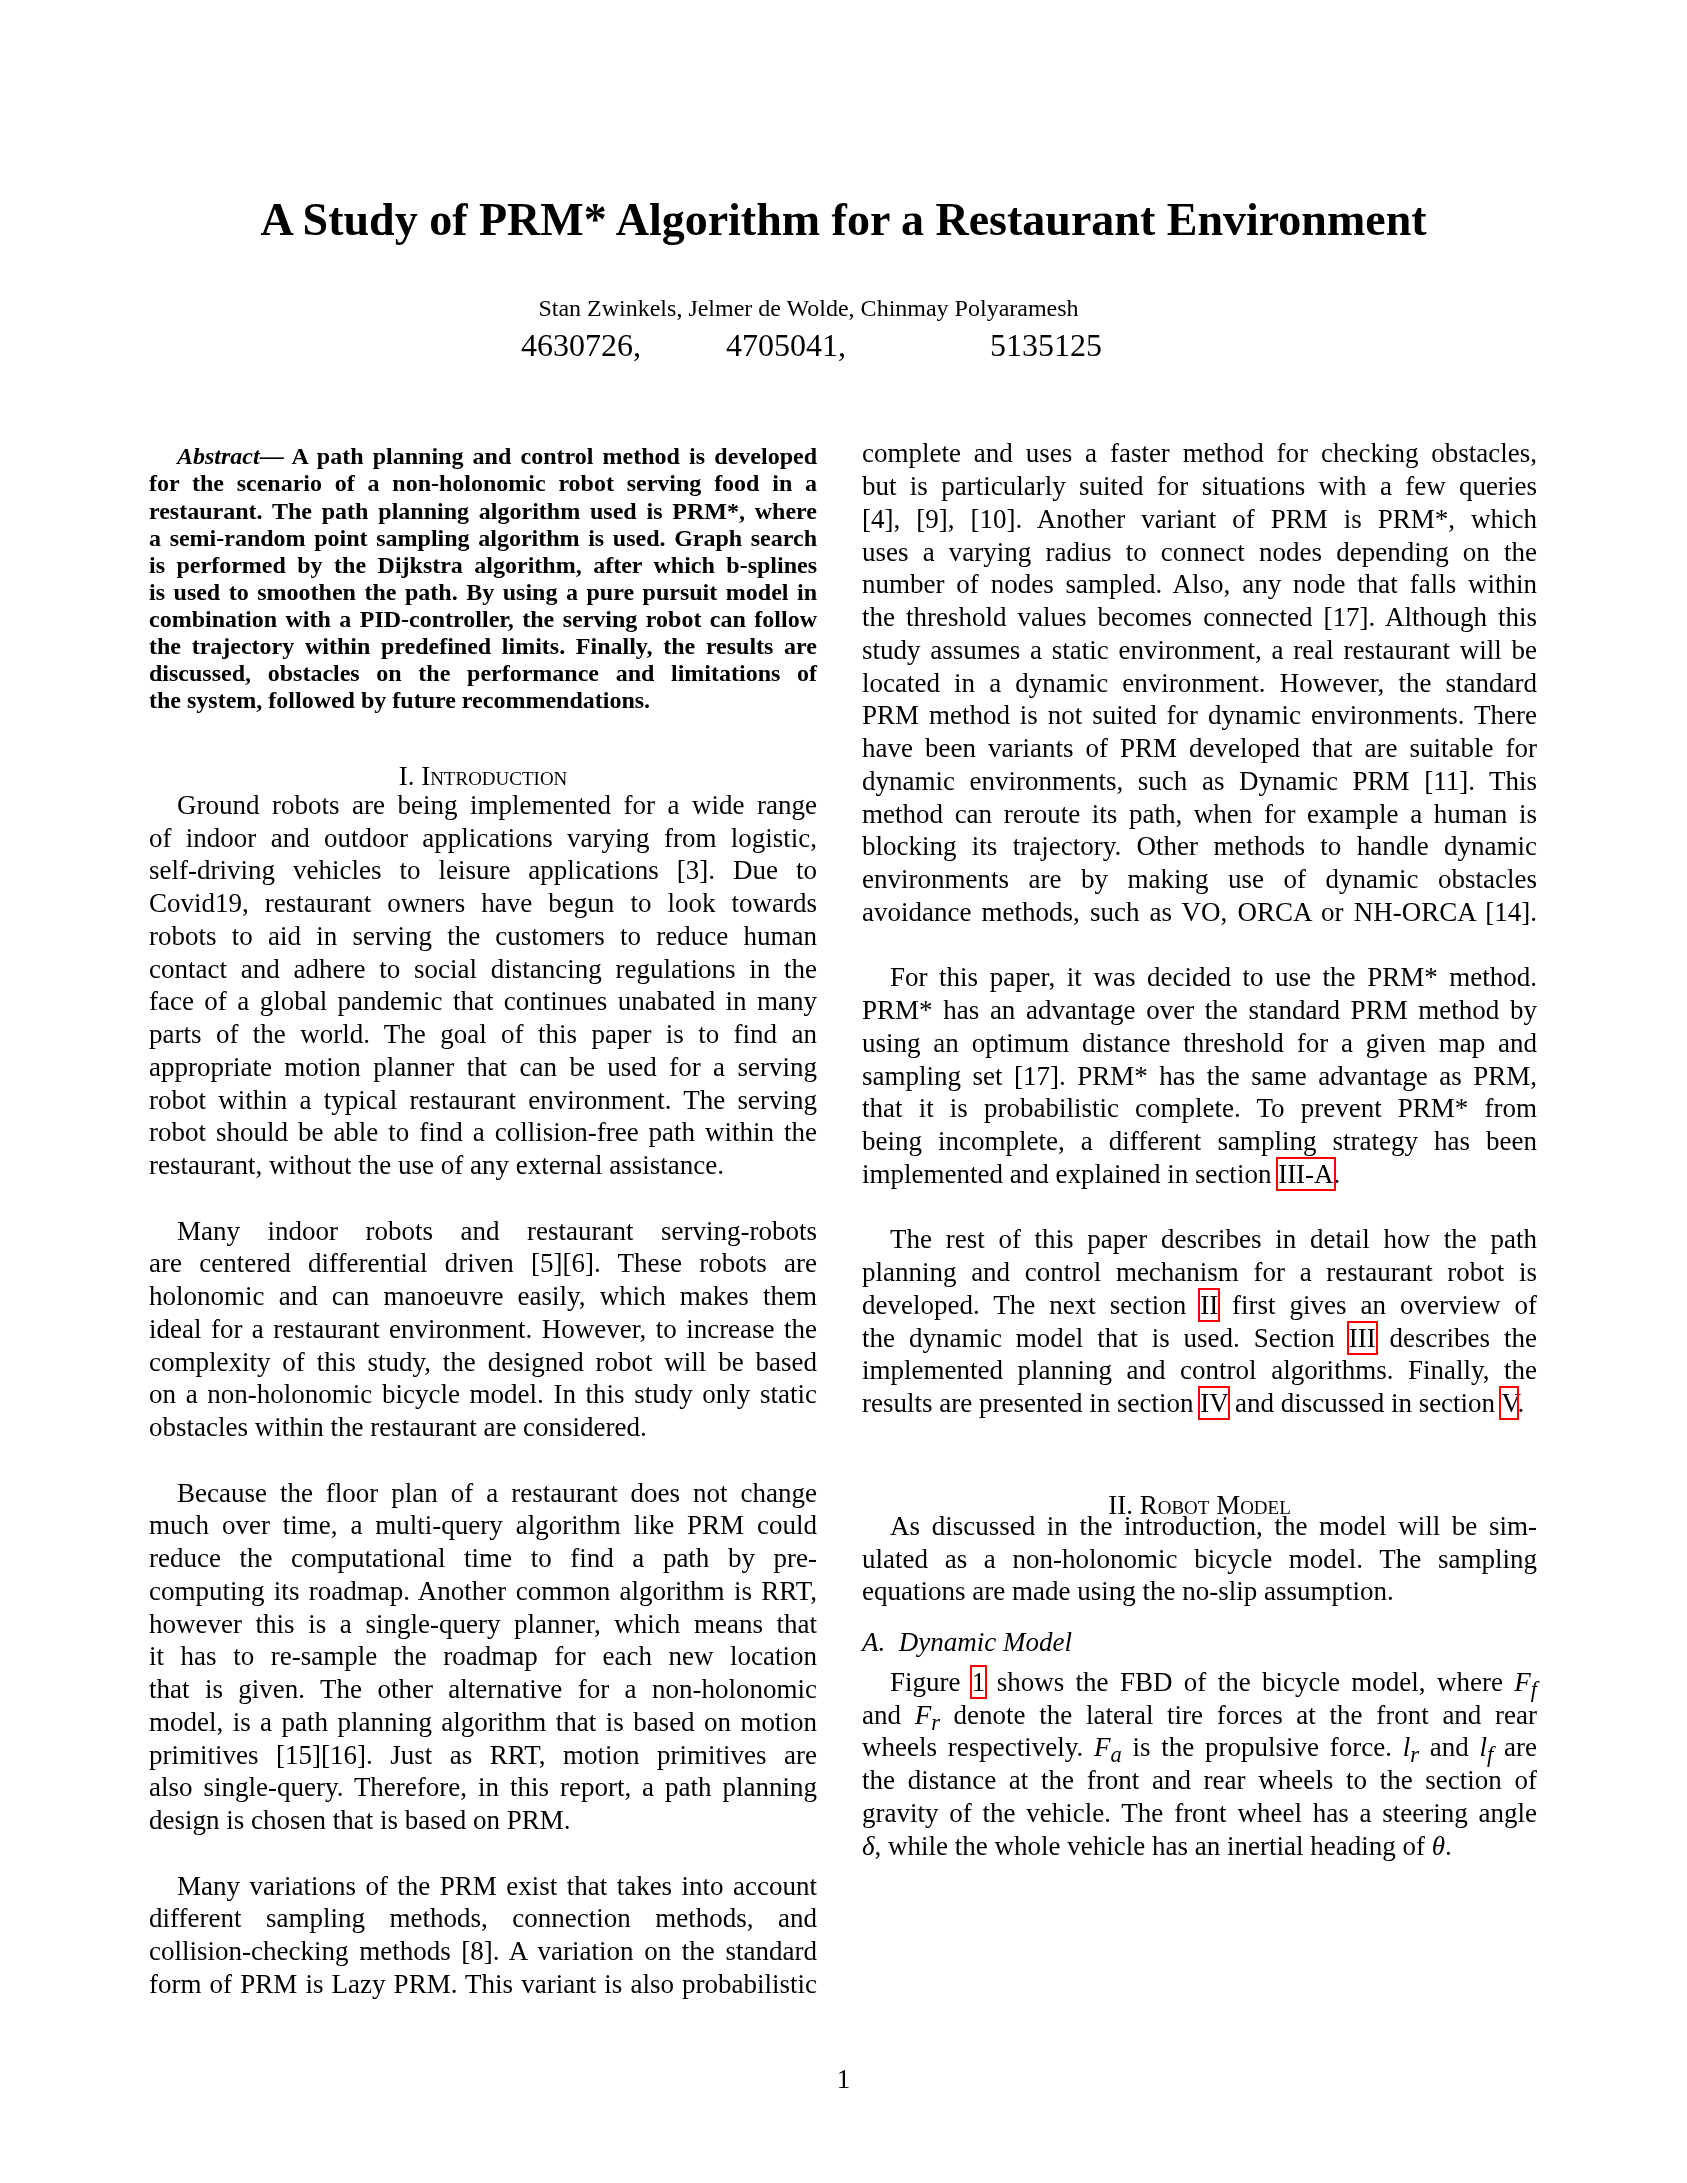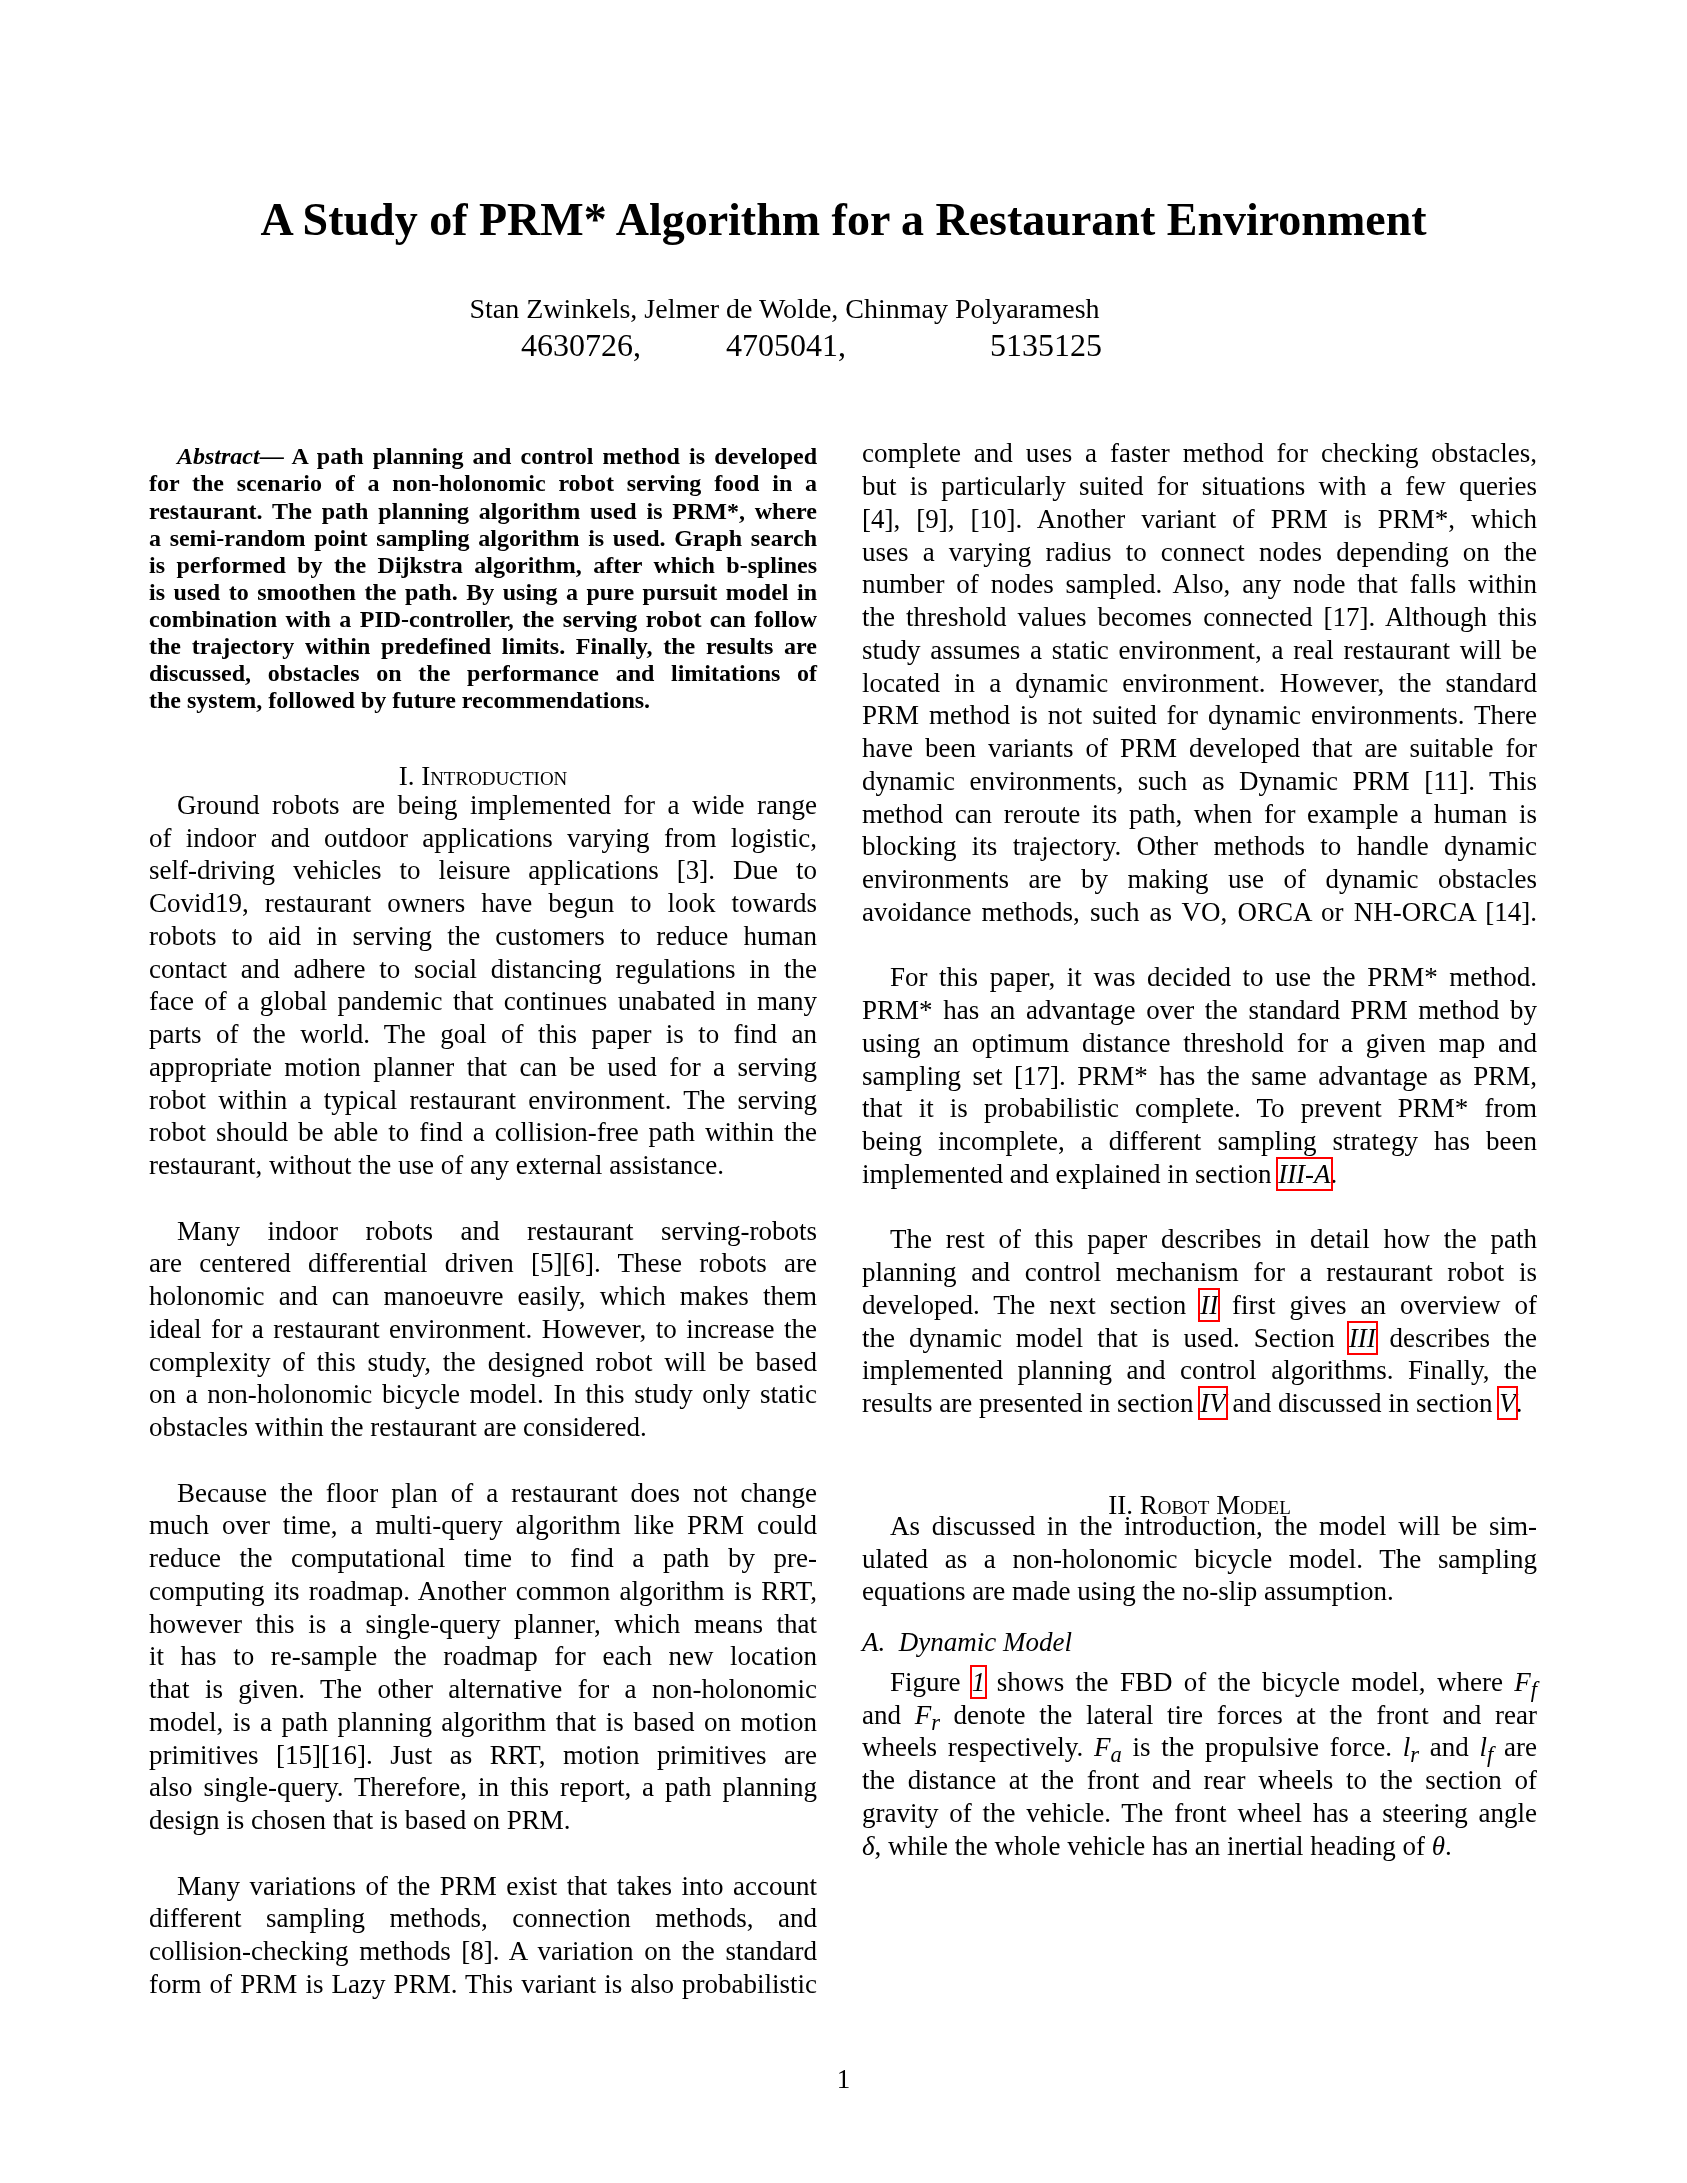"Stan Zwinkels, Jelmer de Wolde," .authors { font-size: 28px -> 24px; padding-left: none -> 24px }
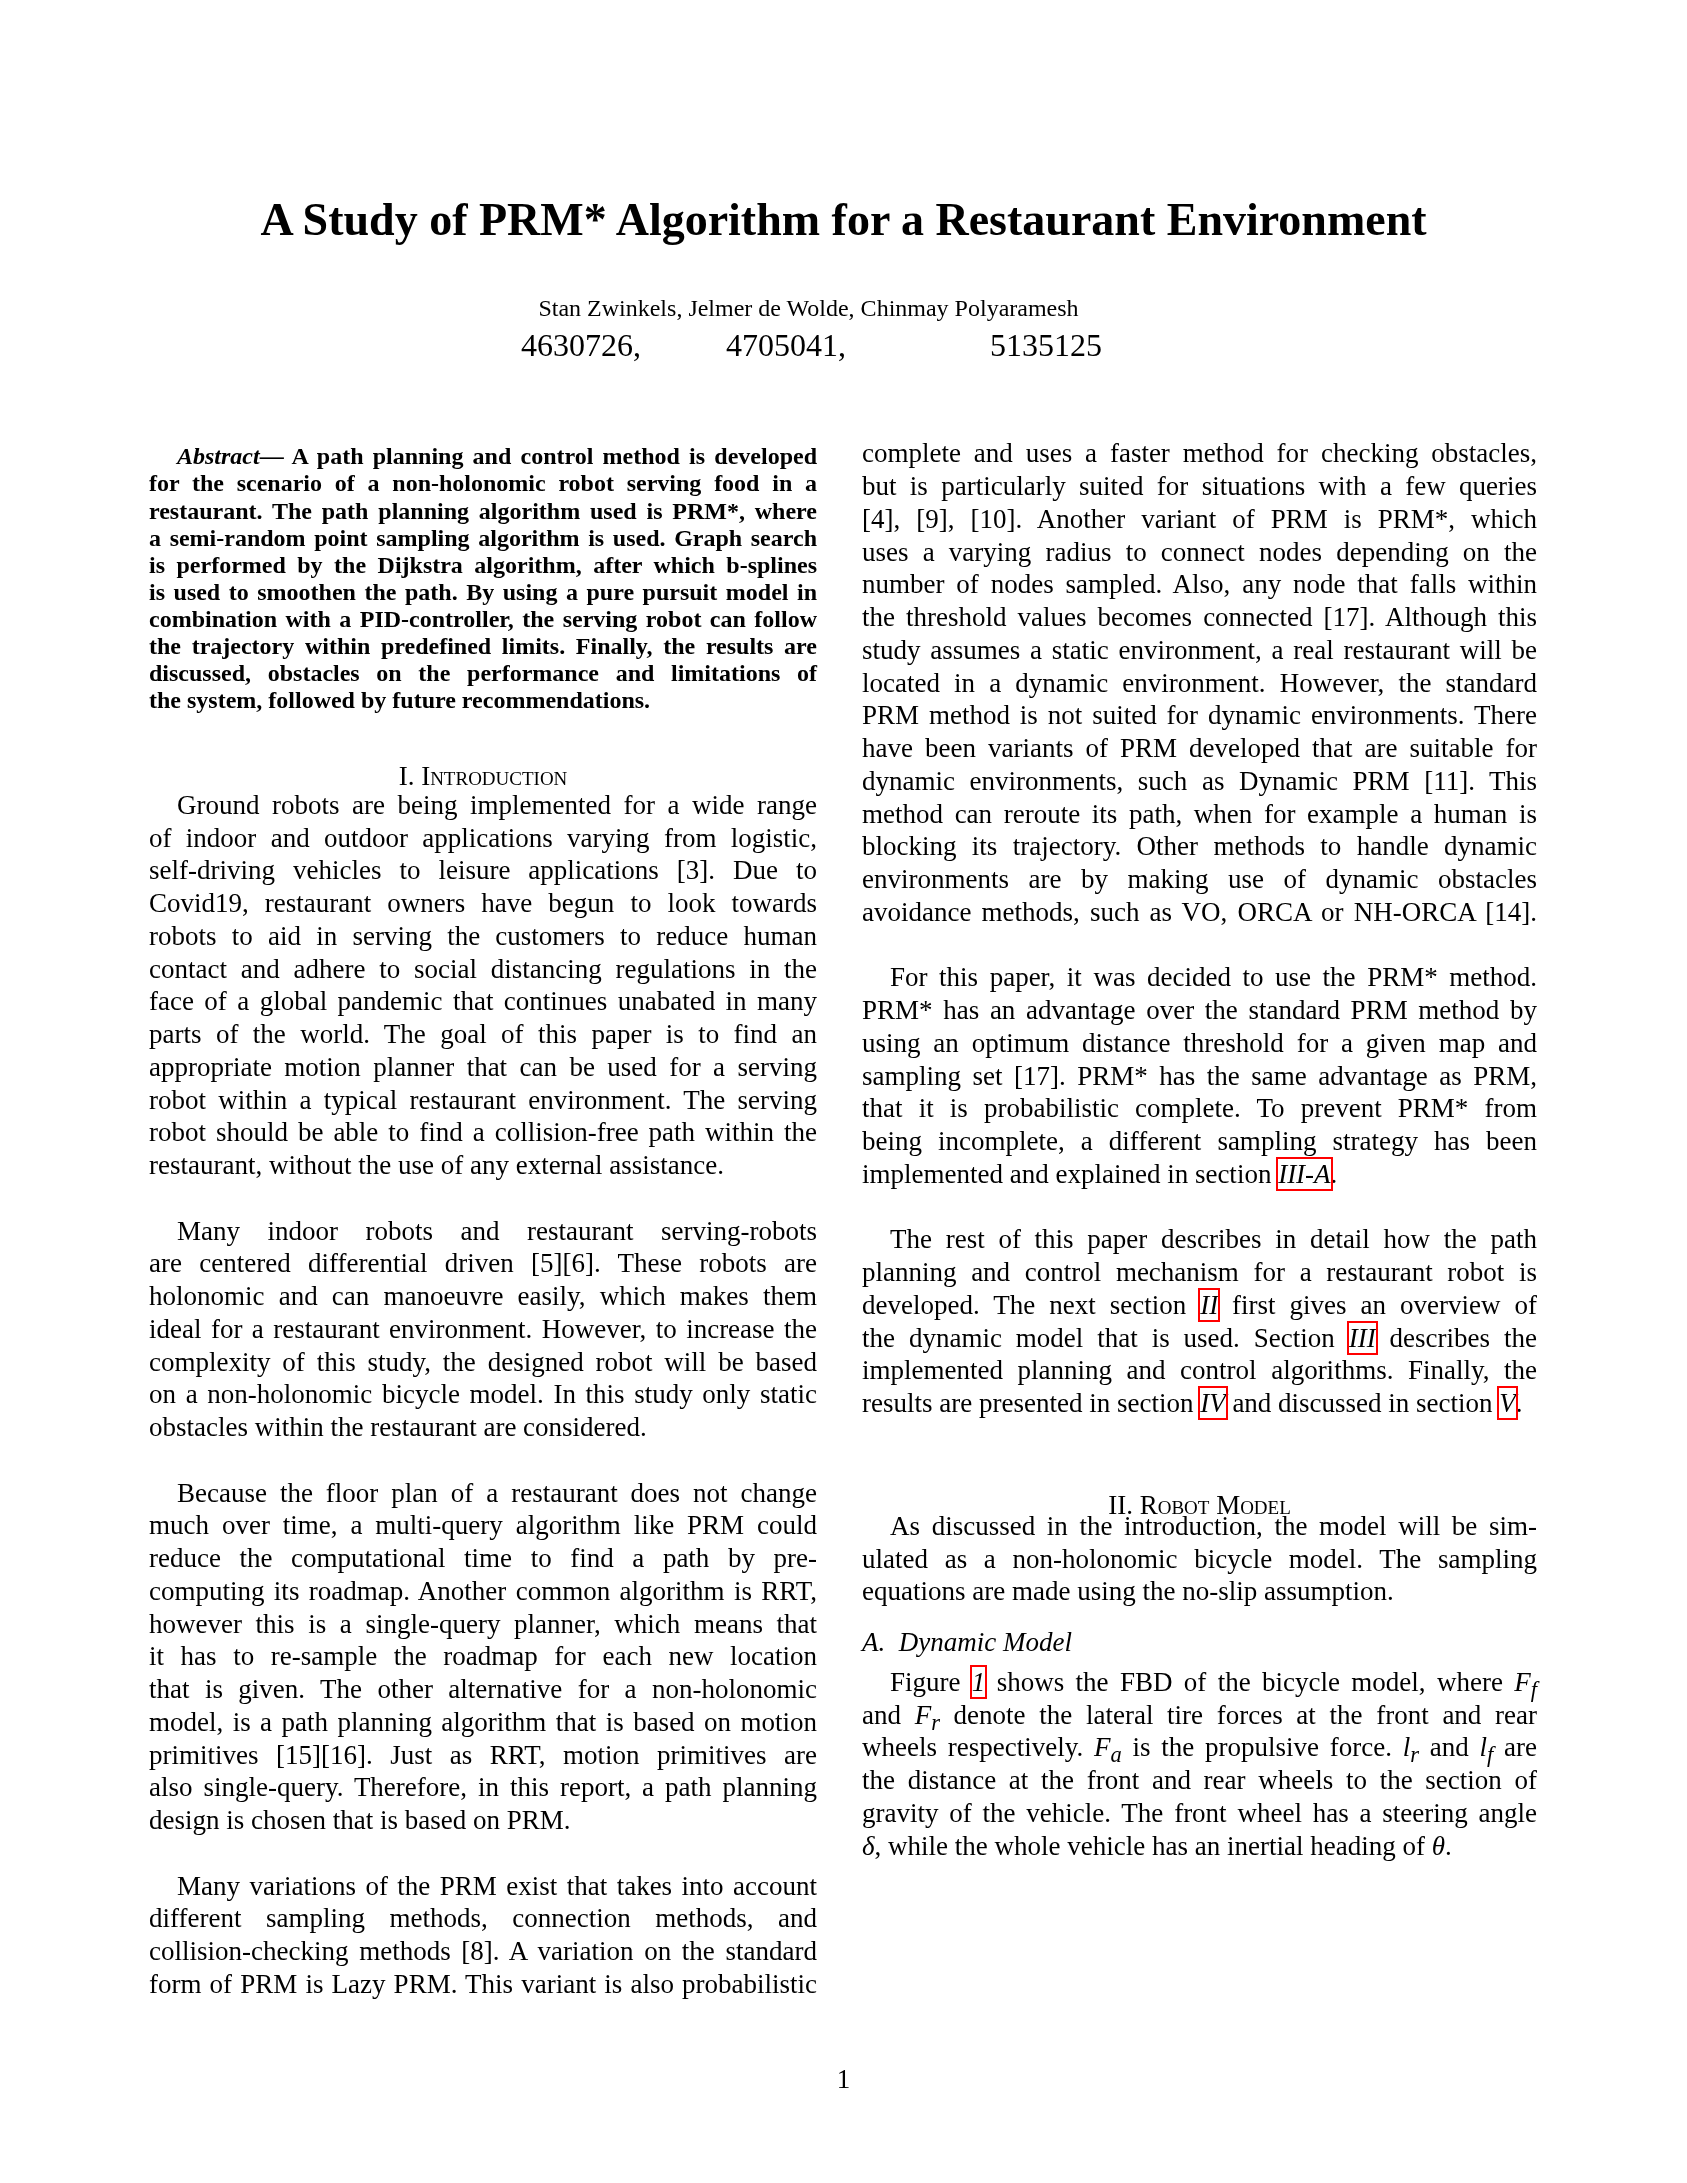"III-A" .ref { font-style: italic -> none }
